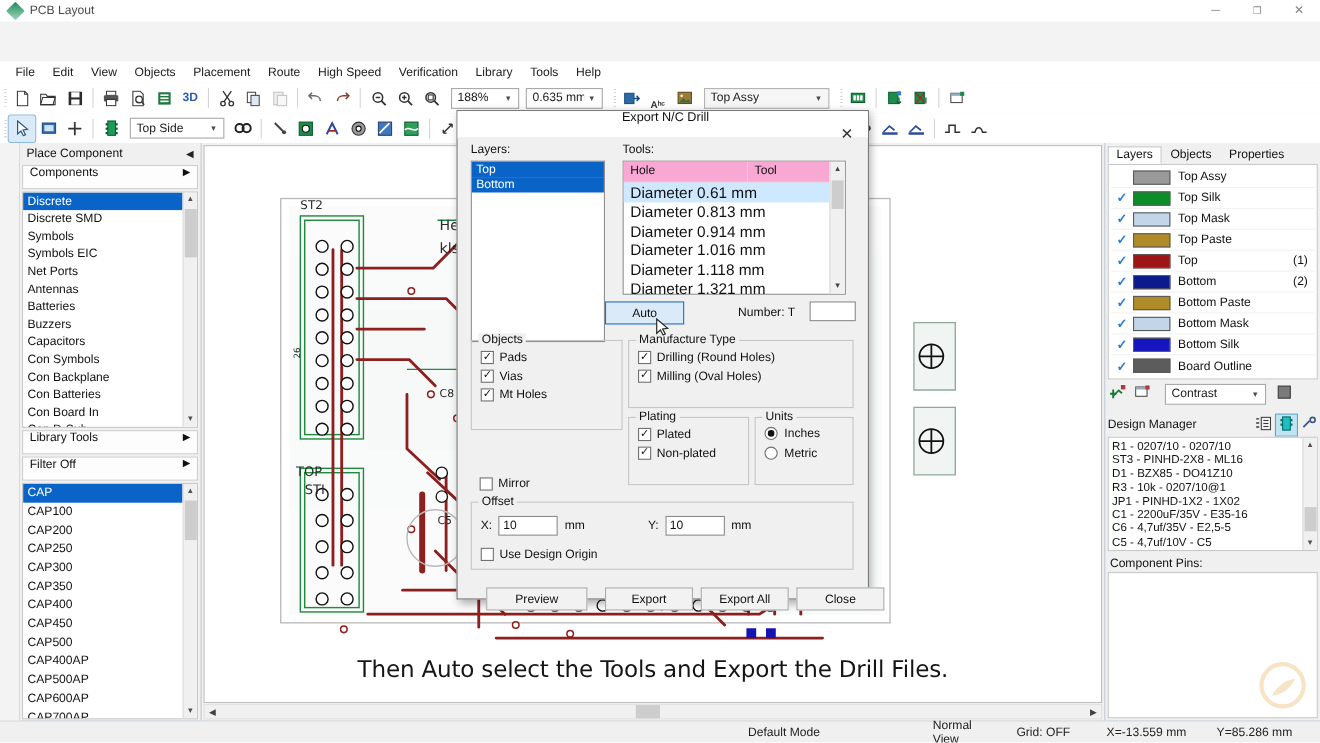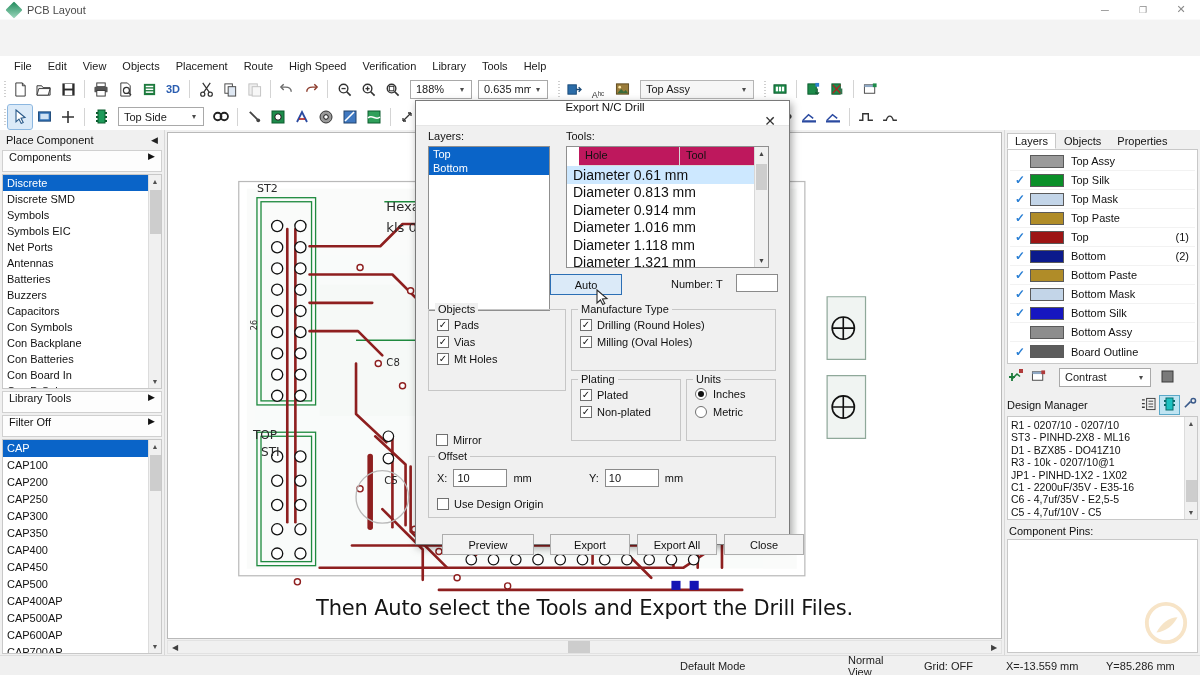"Aʰᶜ" span { font-weight: normal -> bold }
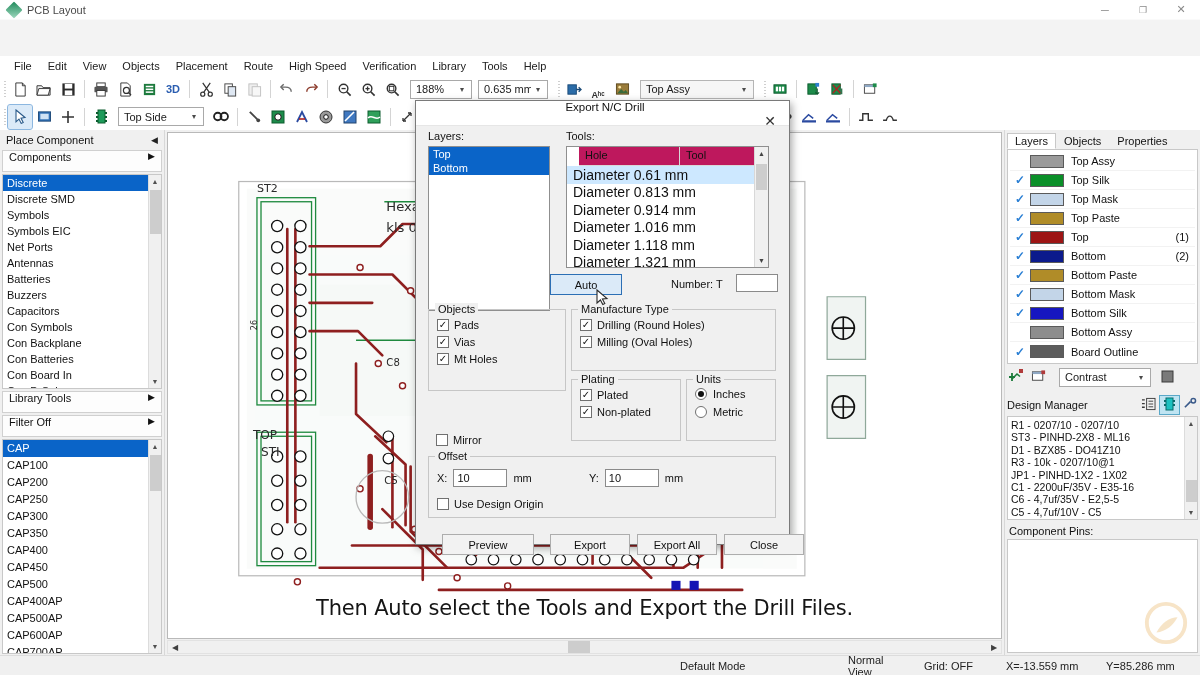"Place Component" .body { margin-left: none -> 18px }
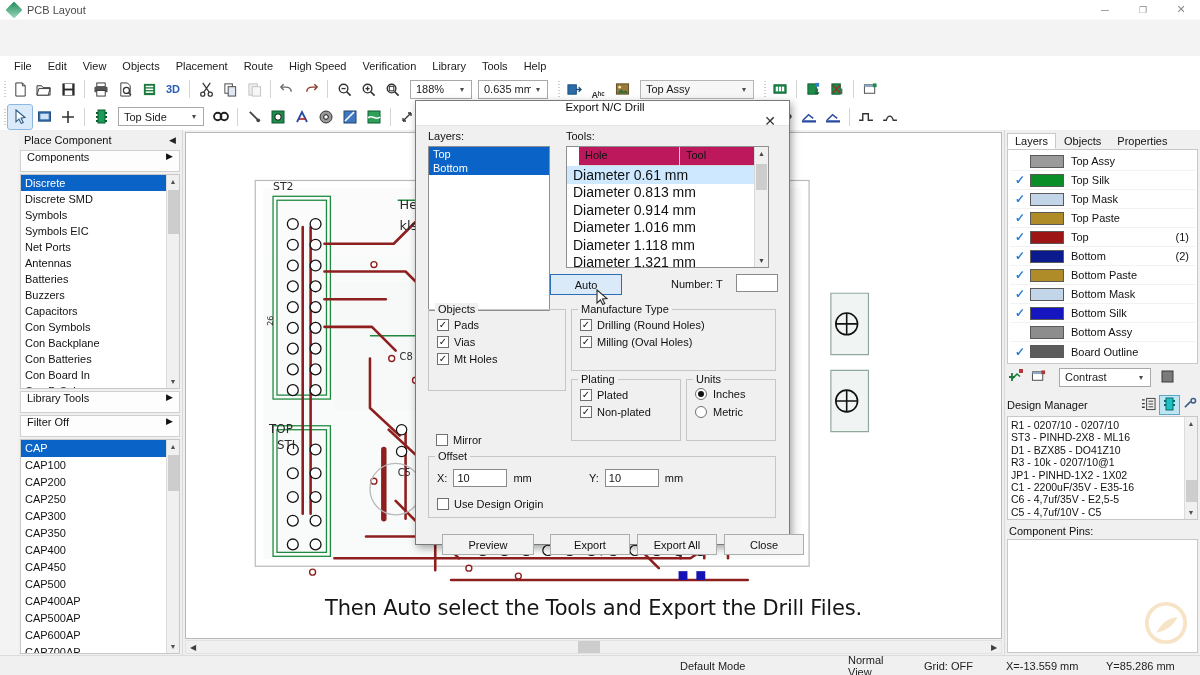"Hole" .tools-header { background: #be185d -> #f9a8d4; margin-left: 12px -> none }
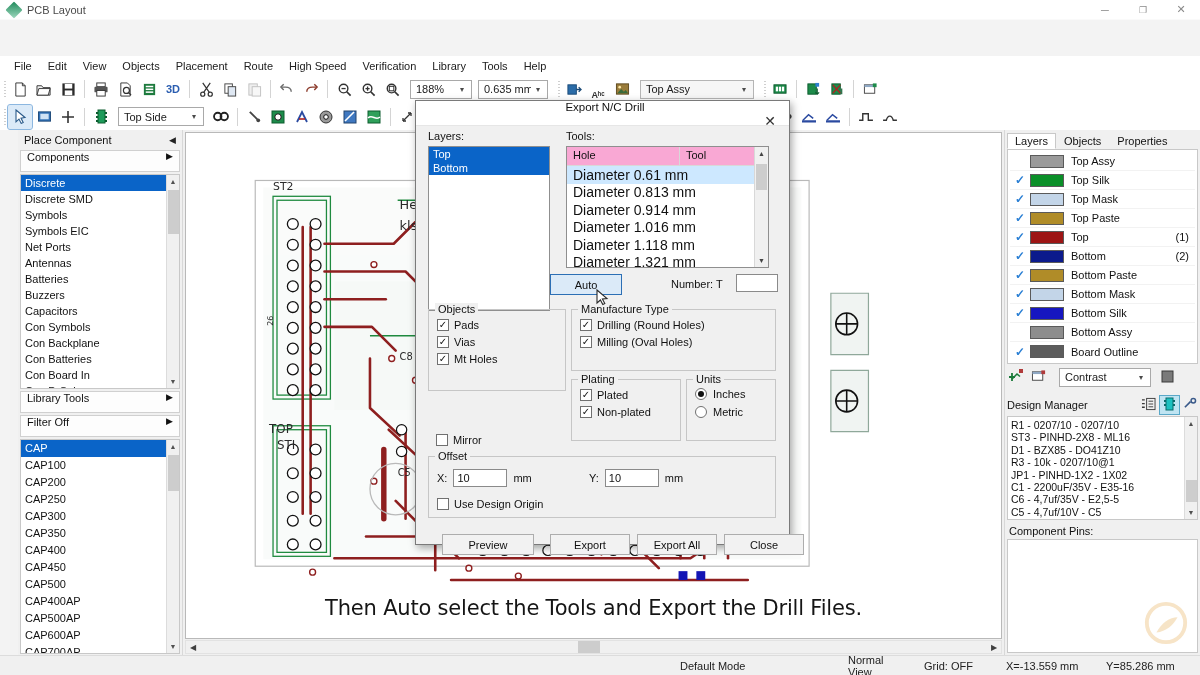"Bottom Assy" div.layerrow { html: <div> <span></span> <span></span> <span>Bottom Assy</span> <span></span> </div> -> none }
